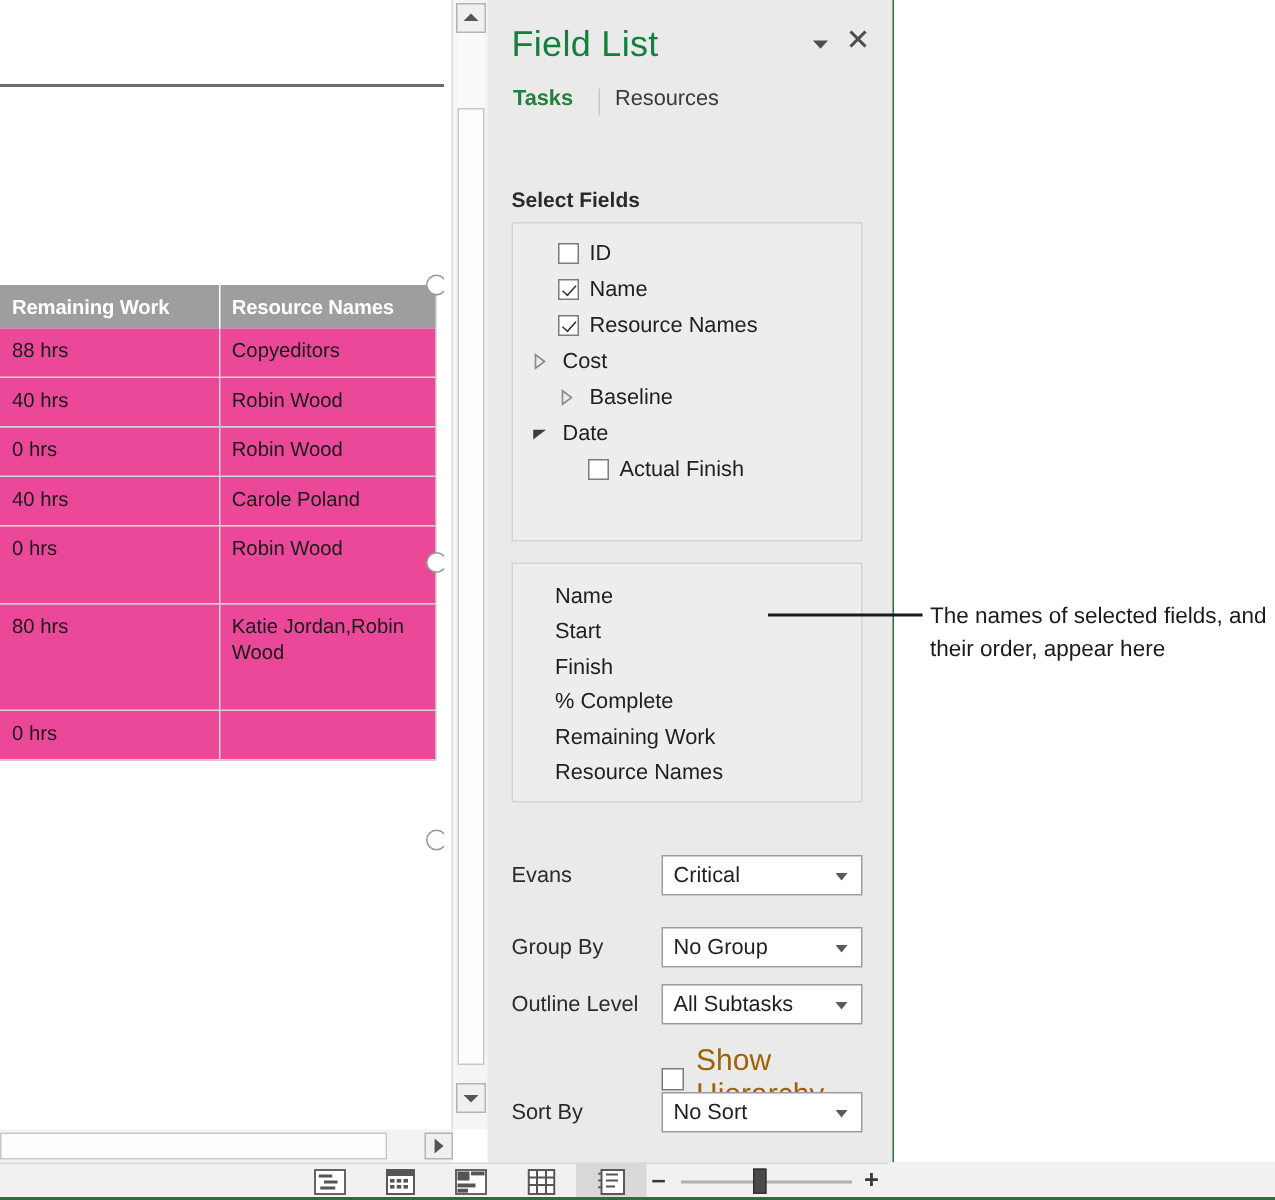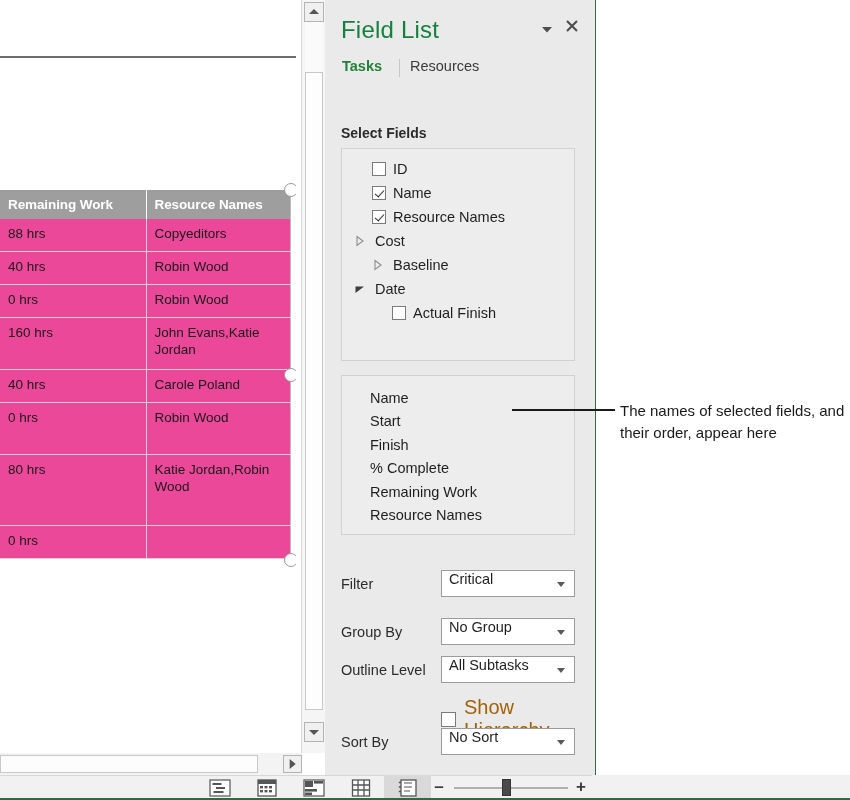"160 hrs" tr.r-tall { html: <tr> <td>160 hrs</td> <td>John Evans,Katie Jordan</td> </tr> -> none }
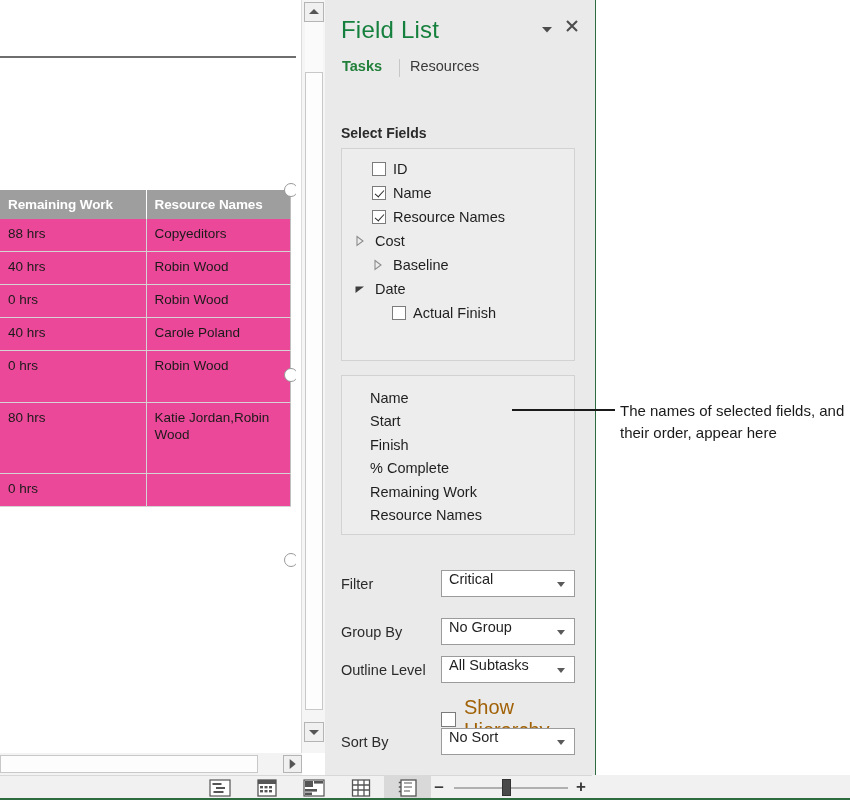"Filter" div.ctl-label { text: Filter -> Evans }
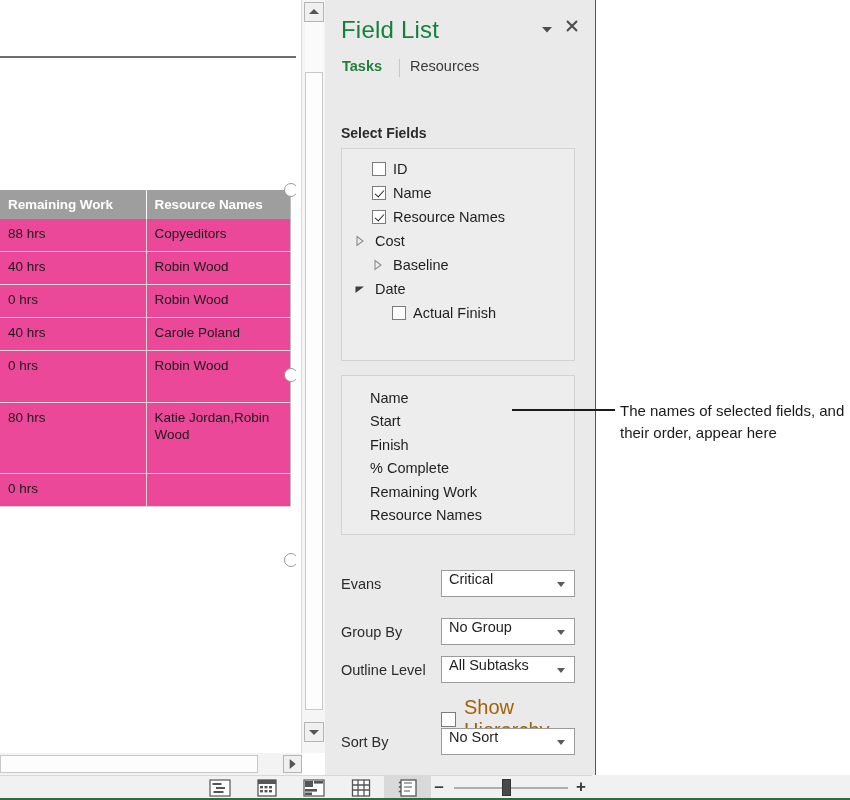"Critical" .combo { align-items: flex-start -> center }
